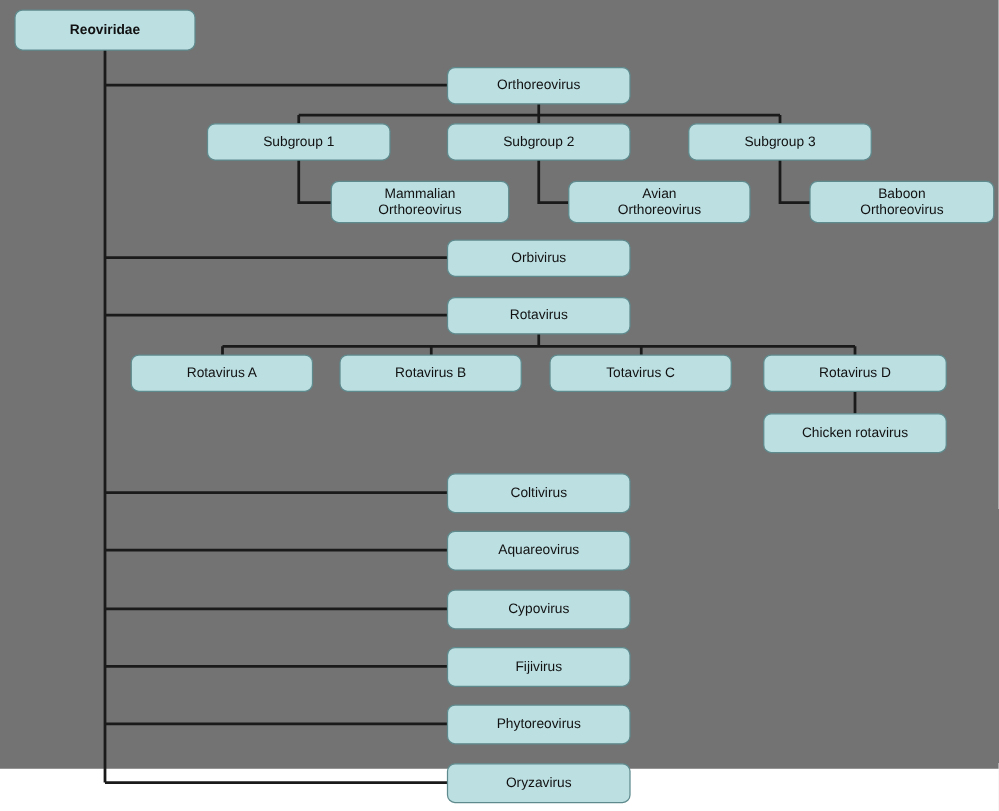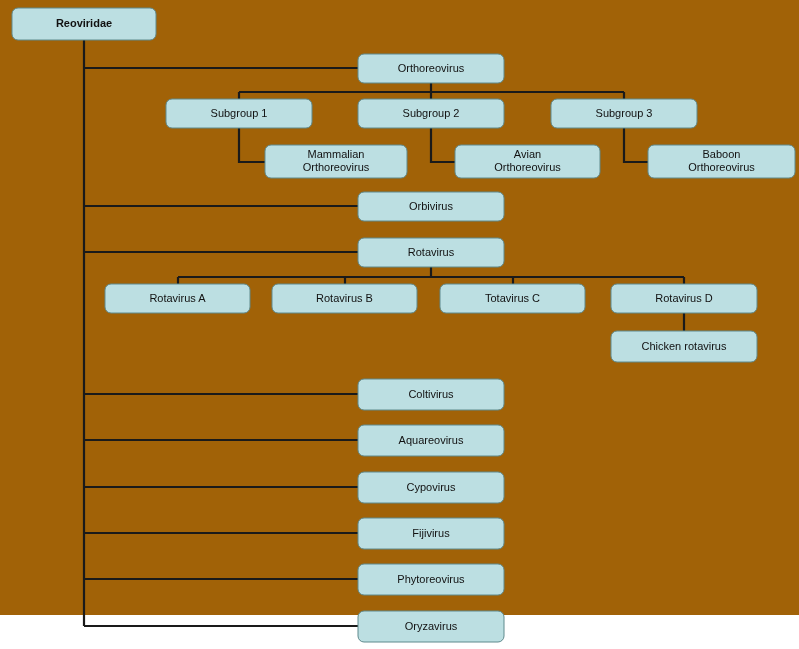"Reoviridae" #diagram-root { background: #a16207 -> #737373 }
